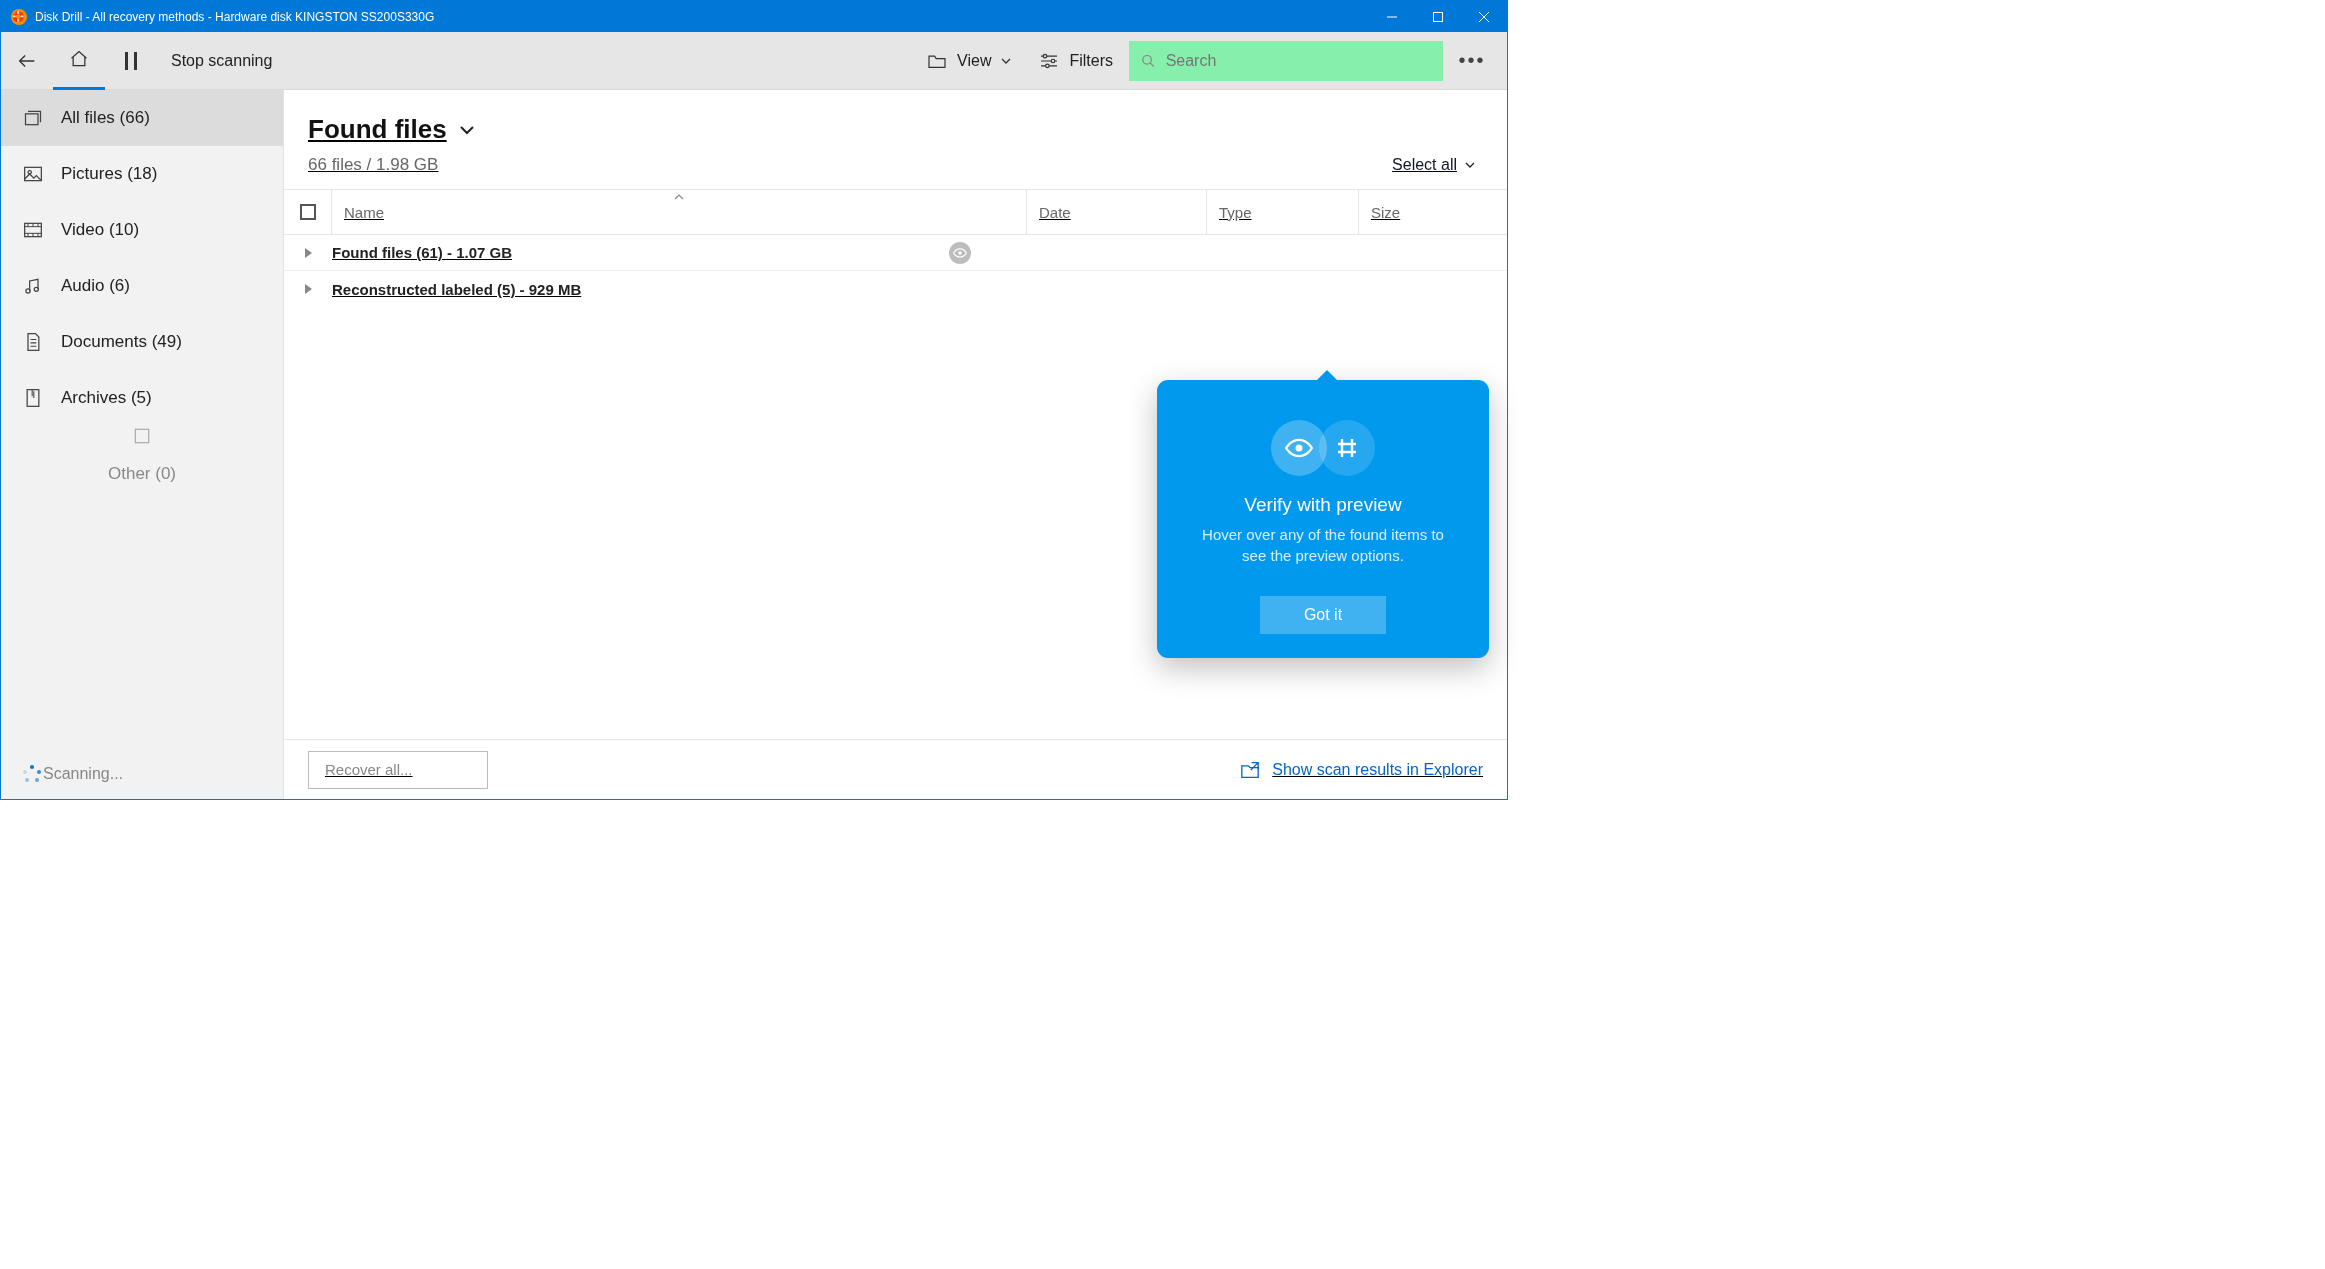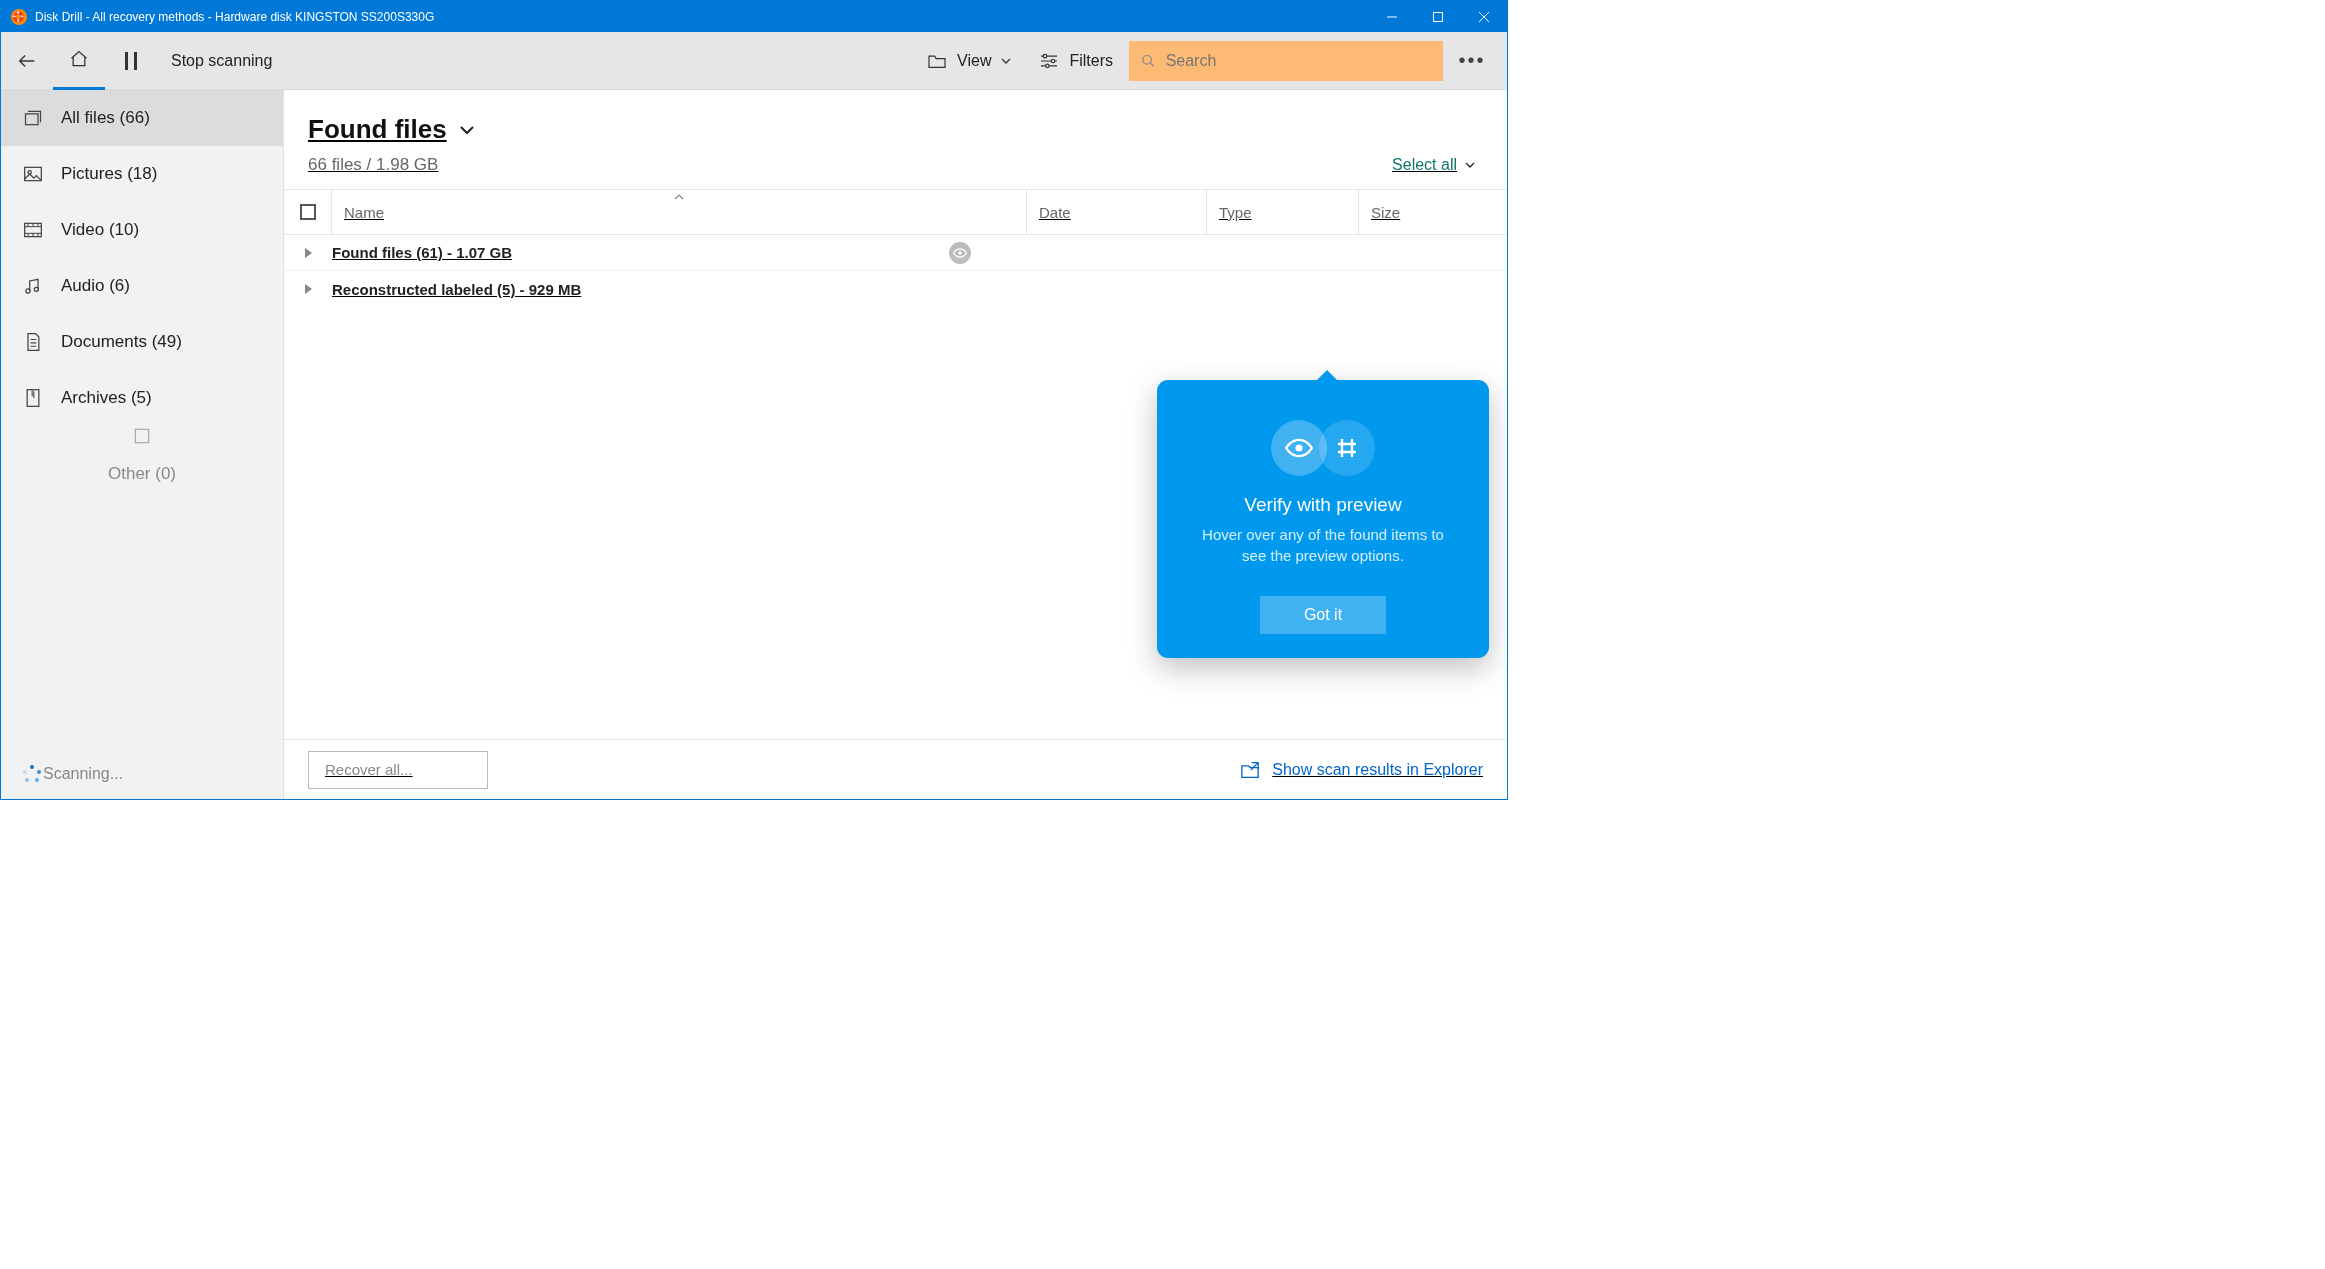"Search" .searchbox { background: #fdba74 -> #86efac }
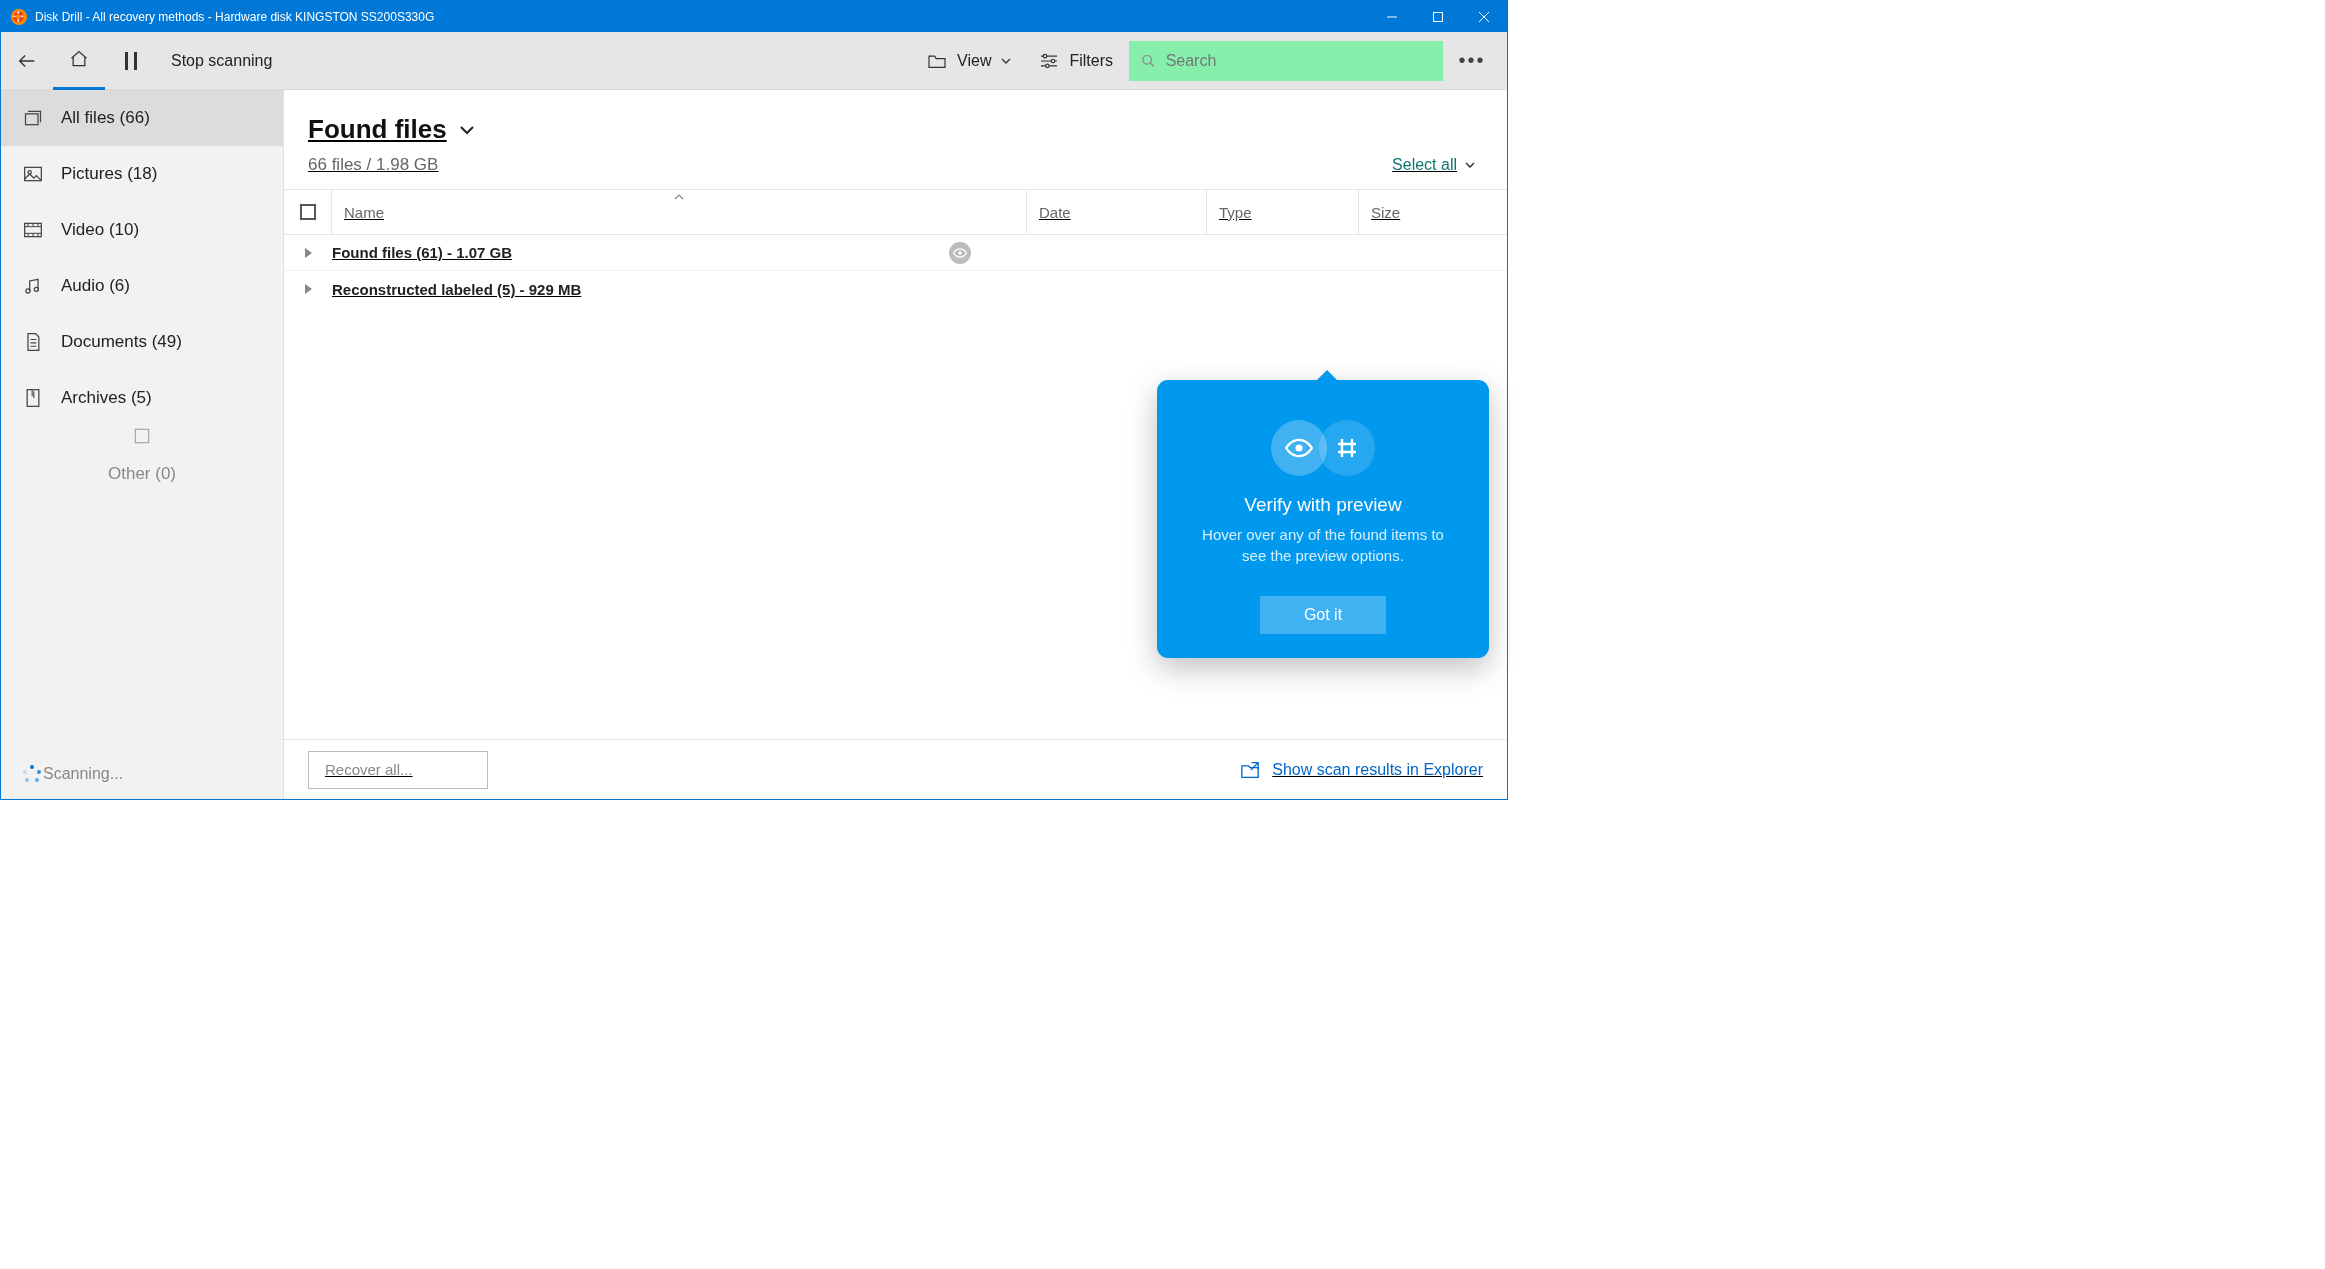"Select all" .select-all { color: #0f766e -> #0f172a }
